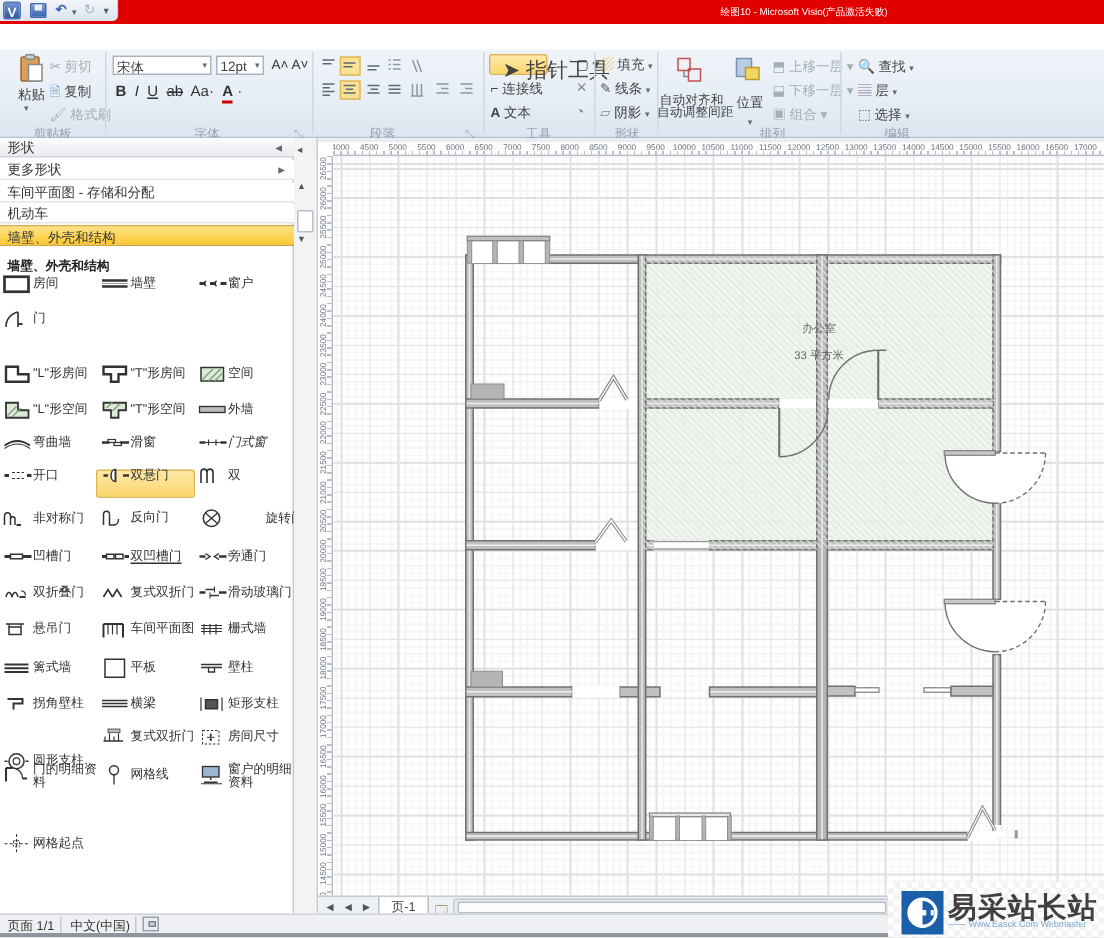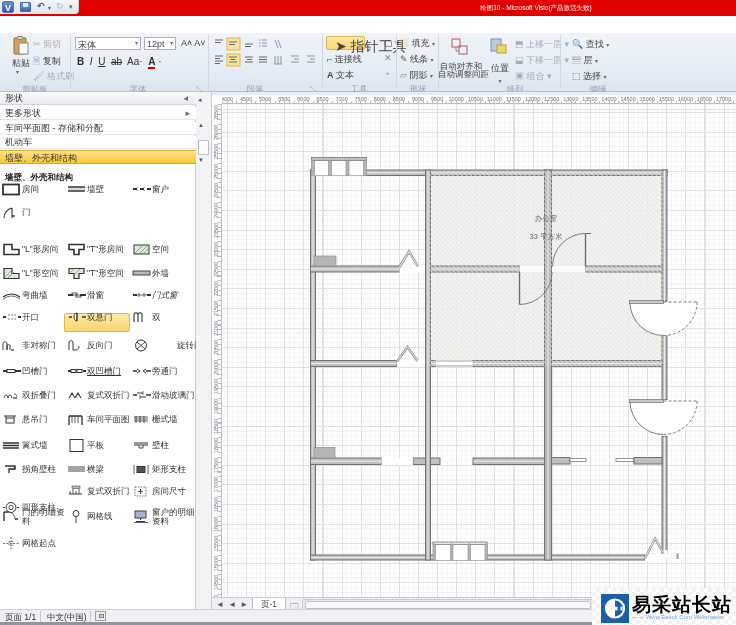"网格起点" div.sitem { top: 444px -> 463px }
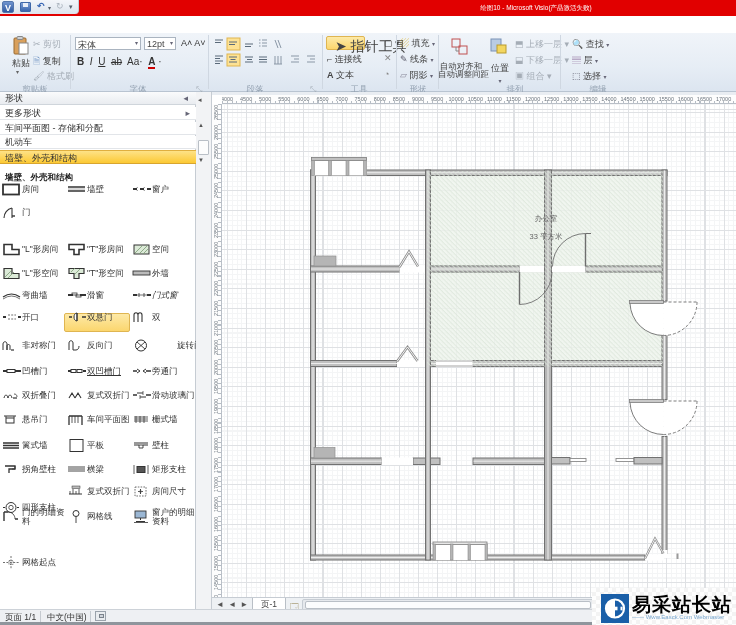"易采站长站" div.abs { color: #000000 -> #404040 }
